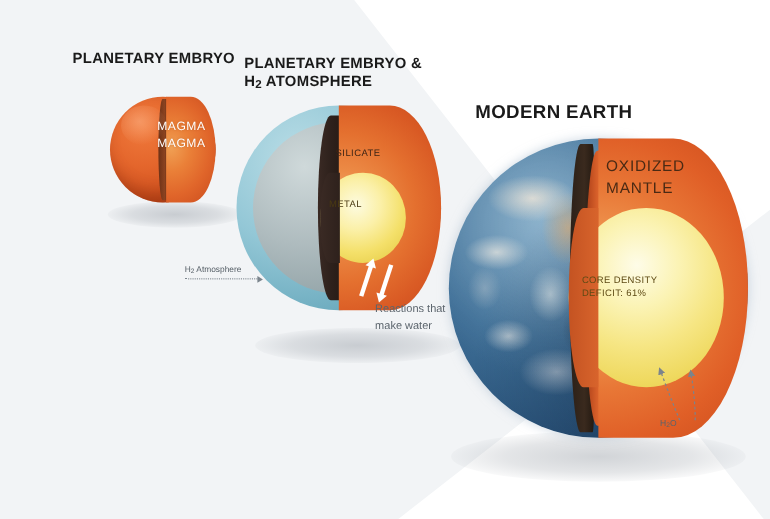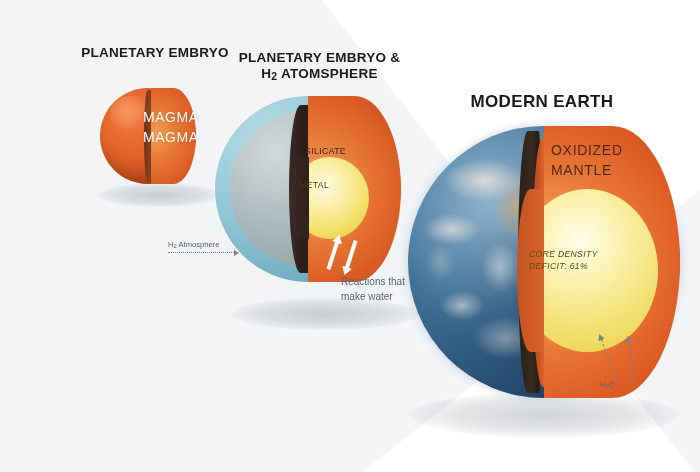"PLANETARY EMBRYO" .title { text-align: center -> left }
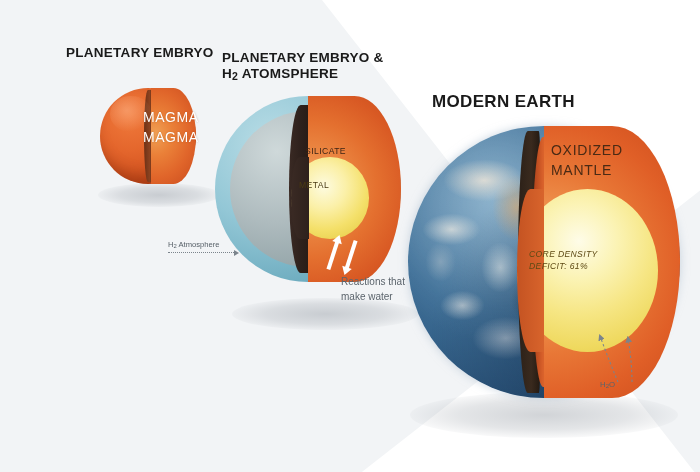"MAGMA" .lbl-magma { font-size: 14px -> 11px }
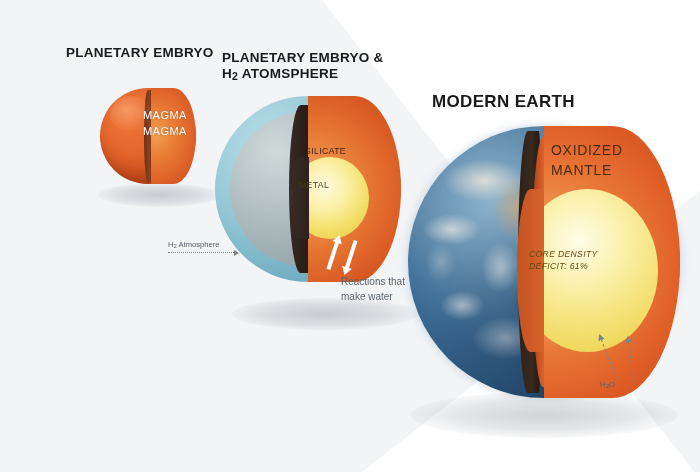"SILICATE" .lbl-silicate { margin-top: 12px -> none }
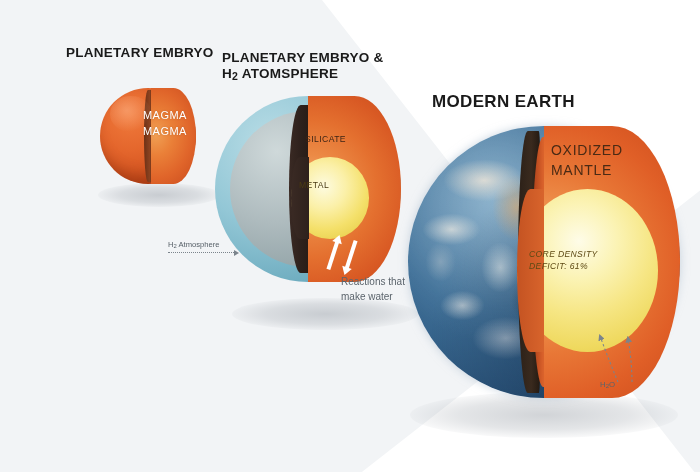"CORE DENSITY" .lbl-coredens { font-style: italic -> none }
